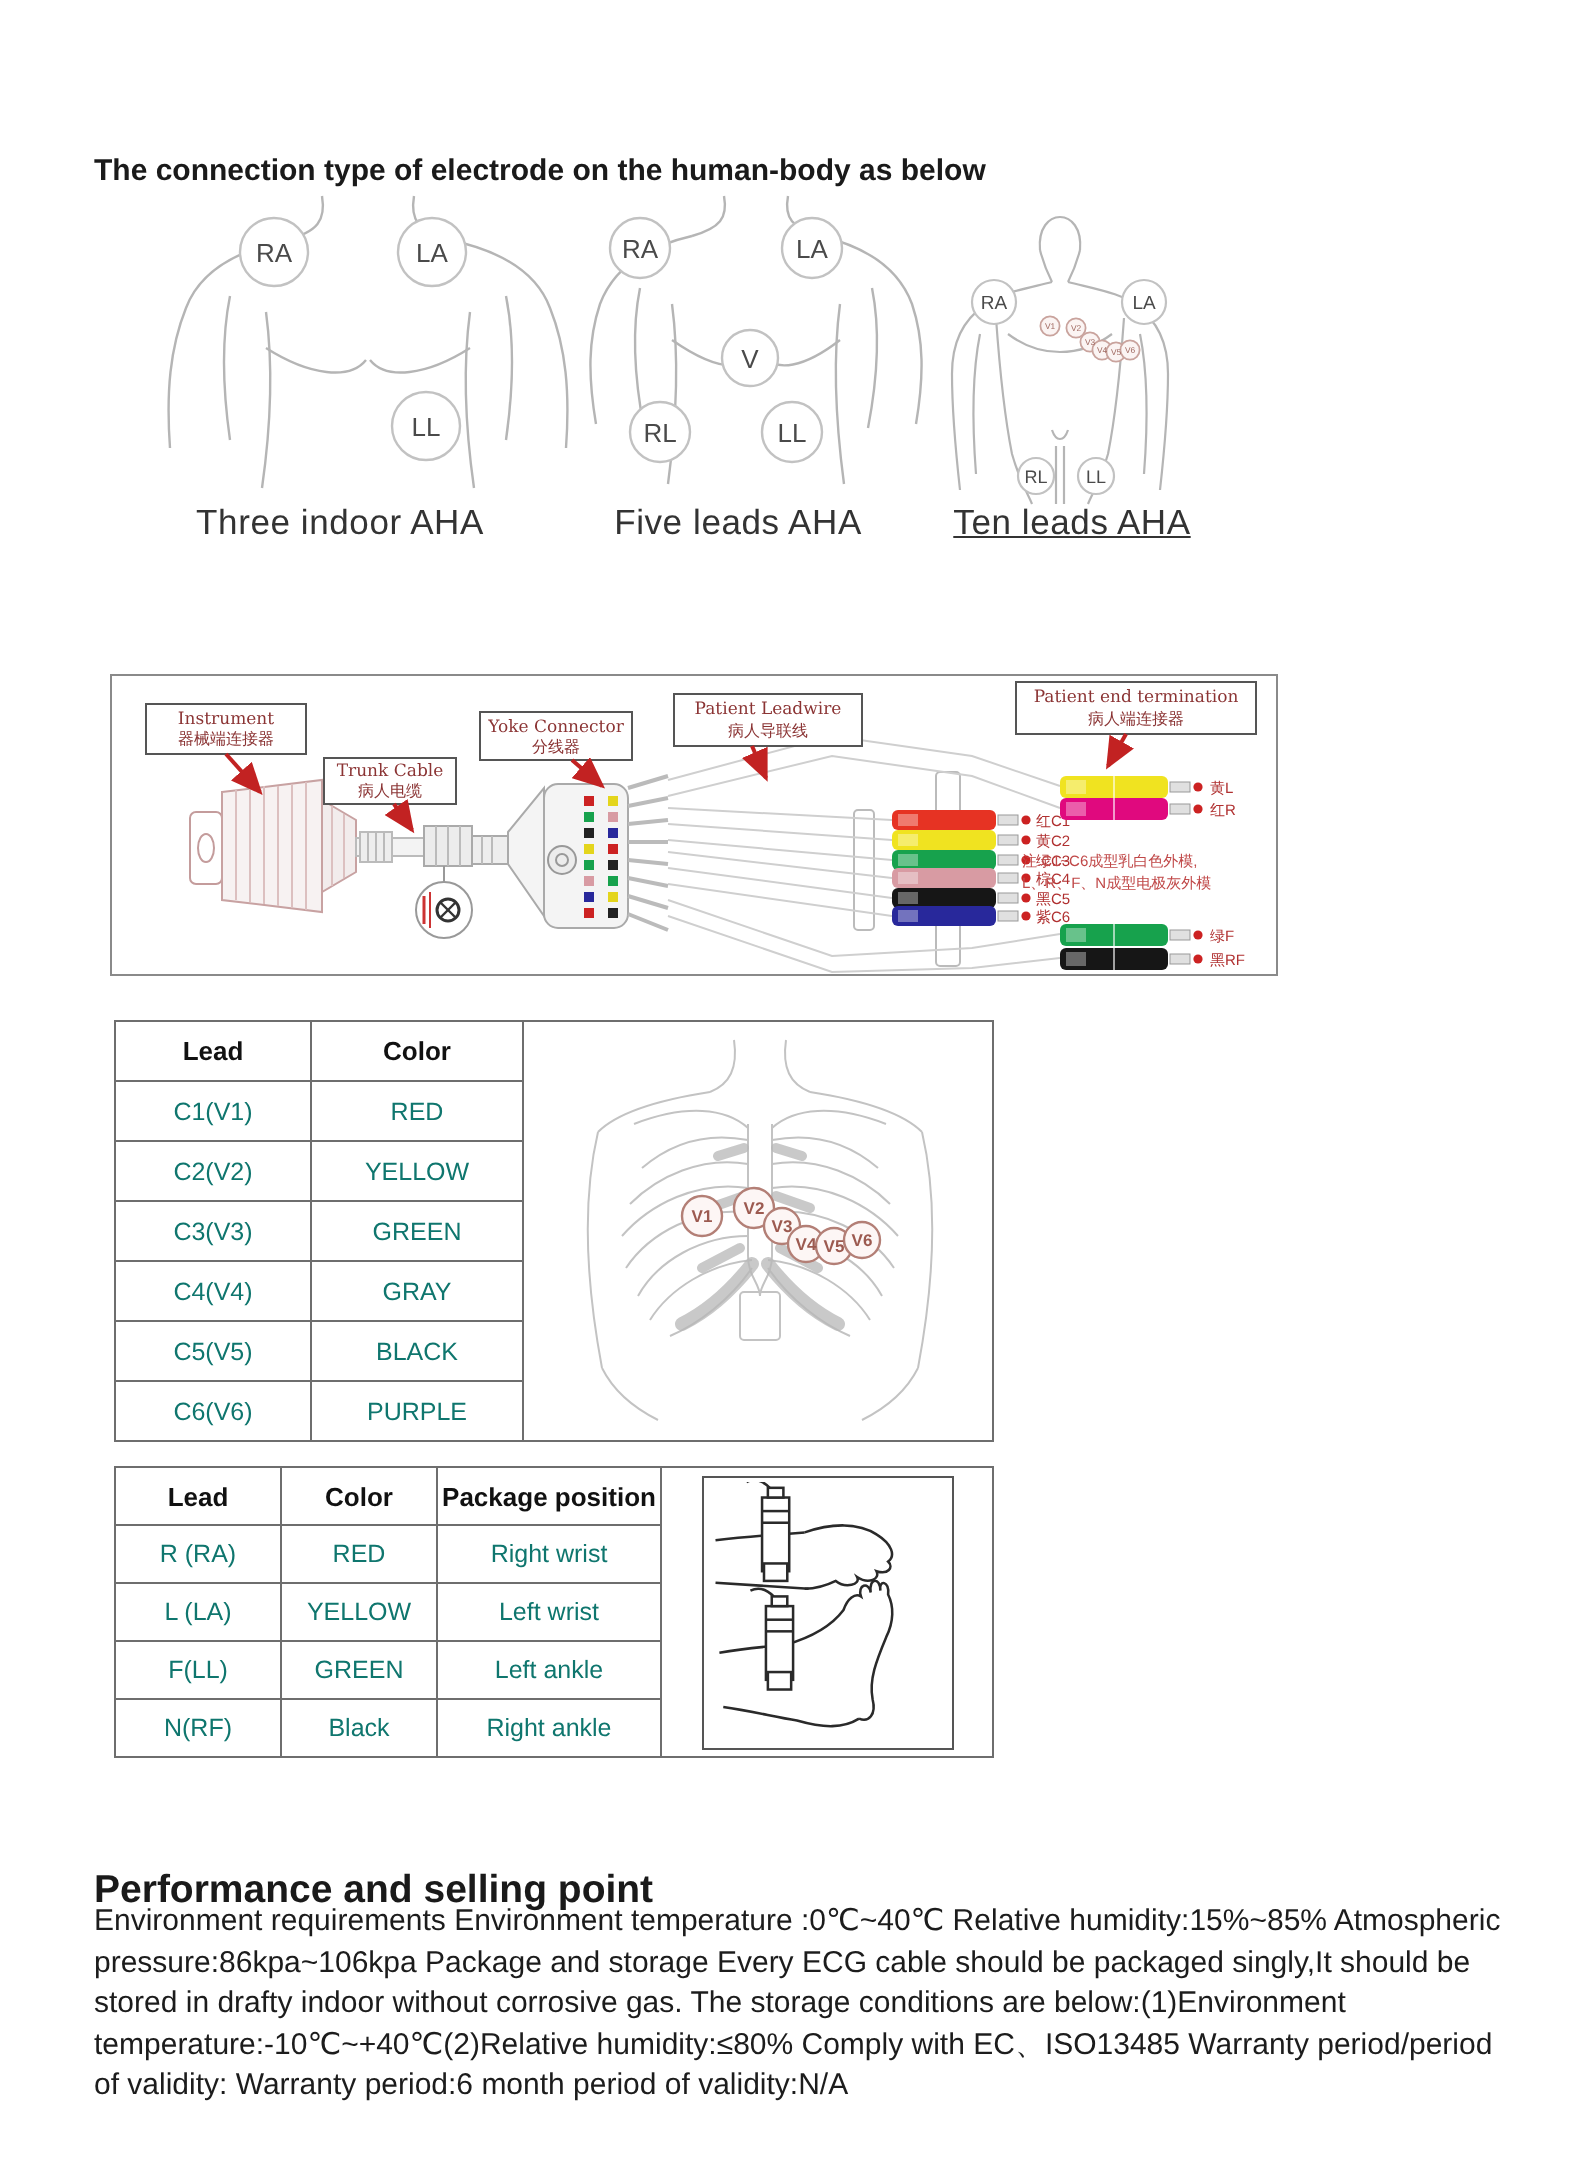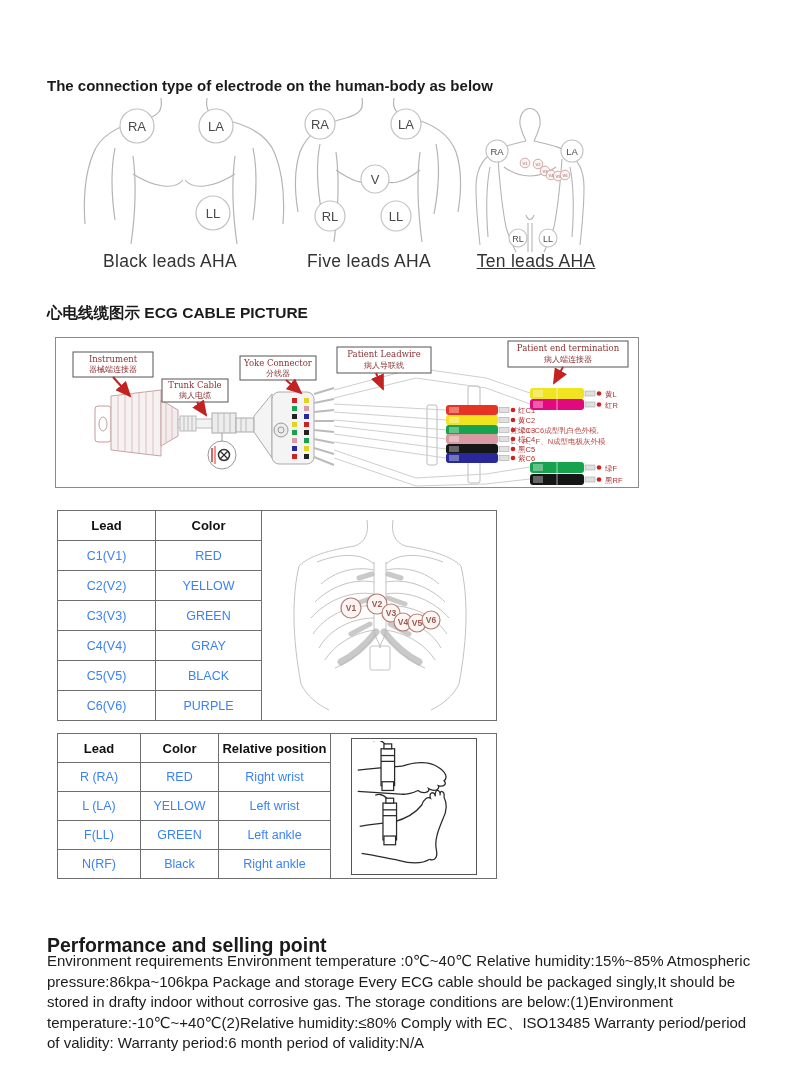"Black leads AHA" div.abs { text: Black leads -> Three indoor }
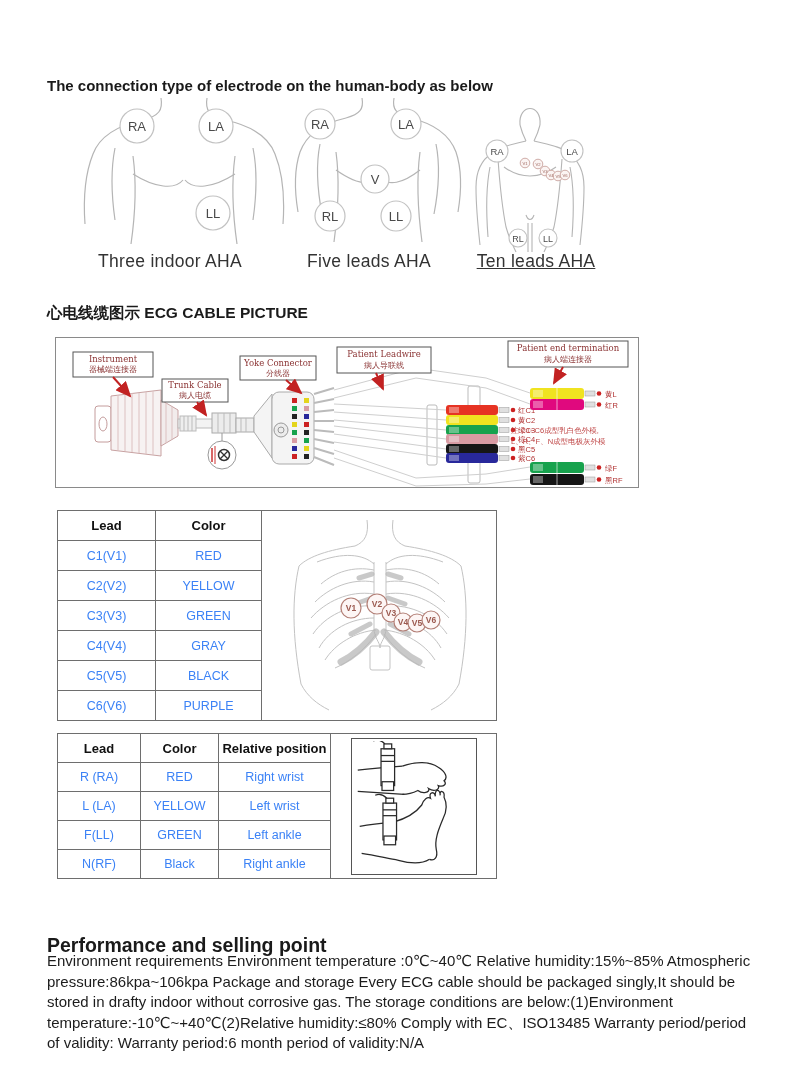"心电线缆图示 ECG CABLE PICTURE" div.abs { html: <div>心电线缆图示 ECG CABLE PICTURE</div> -> none }
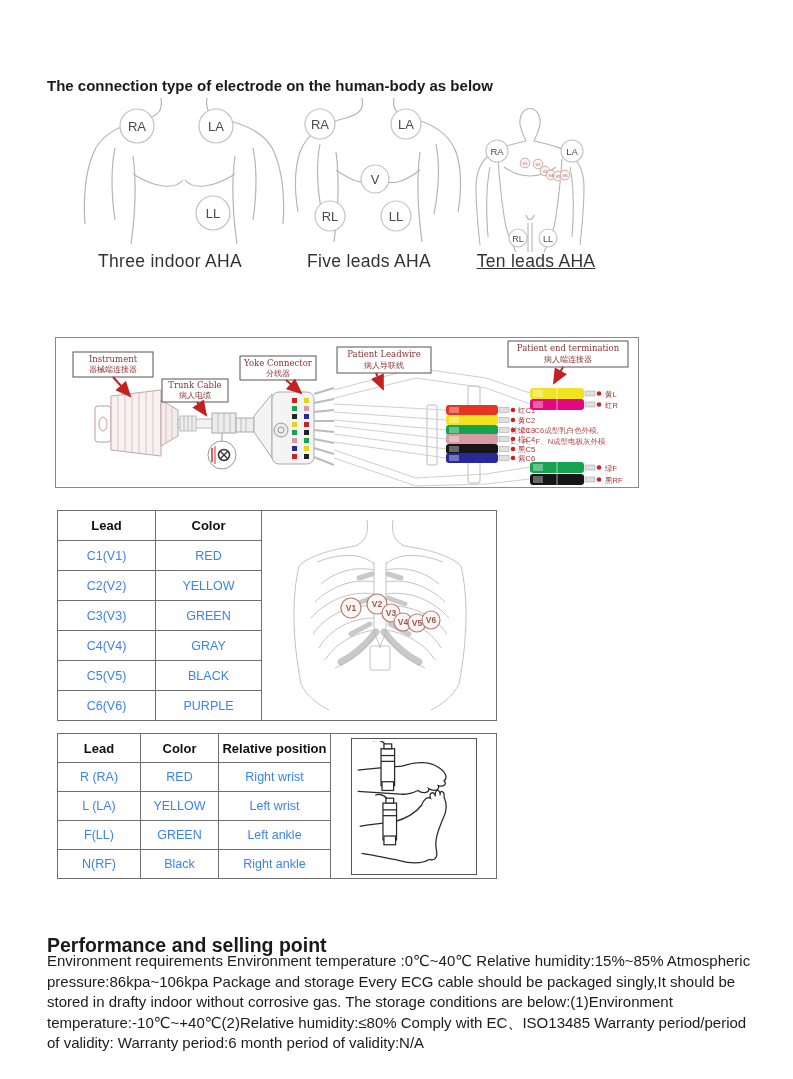"C1(V1)" table.dt th,table.dt td { color: #3b82f6 -> #0f766e }
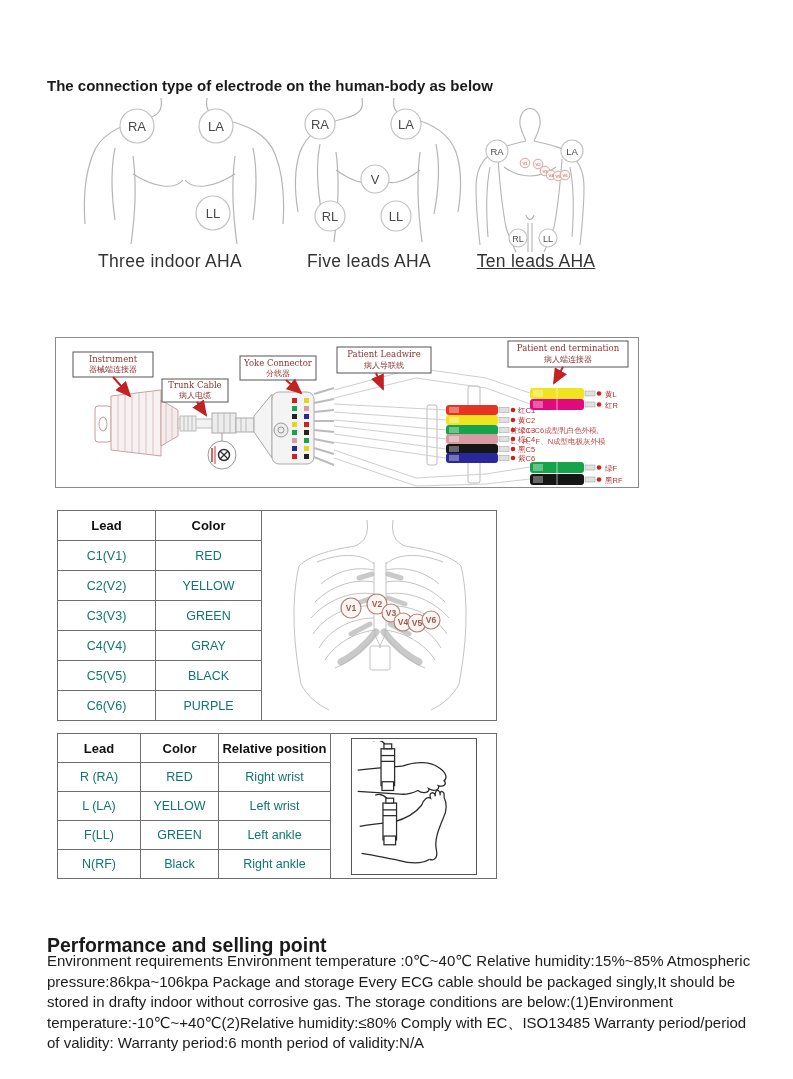"Relative position" th { text: Relative -> Package }
